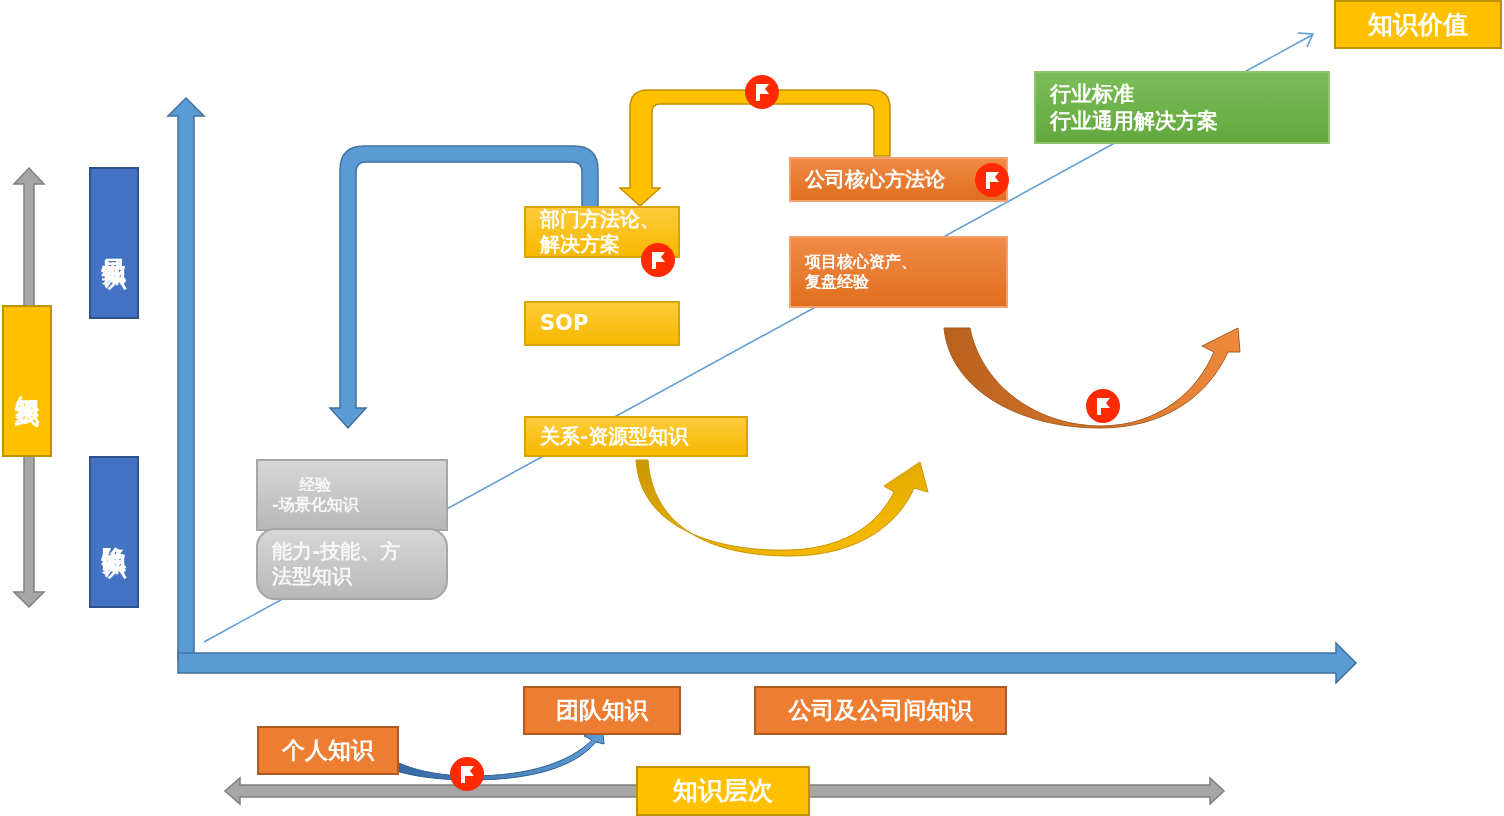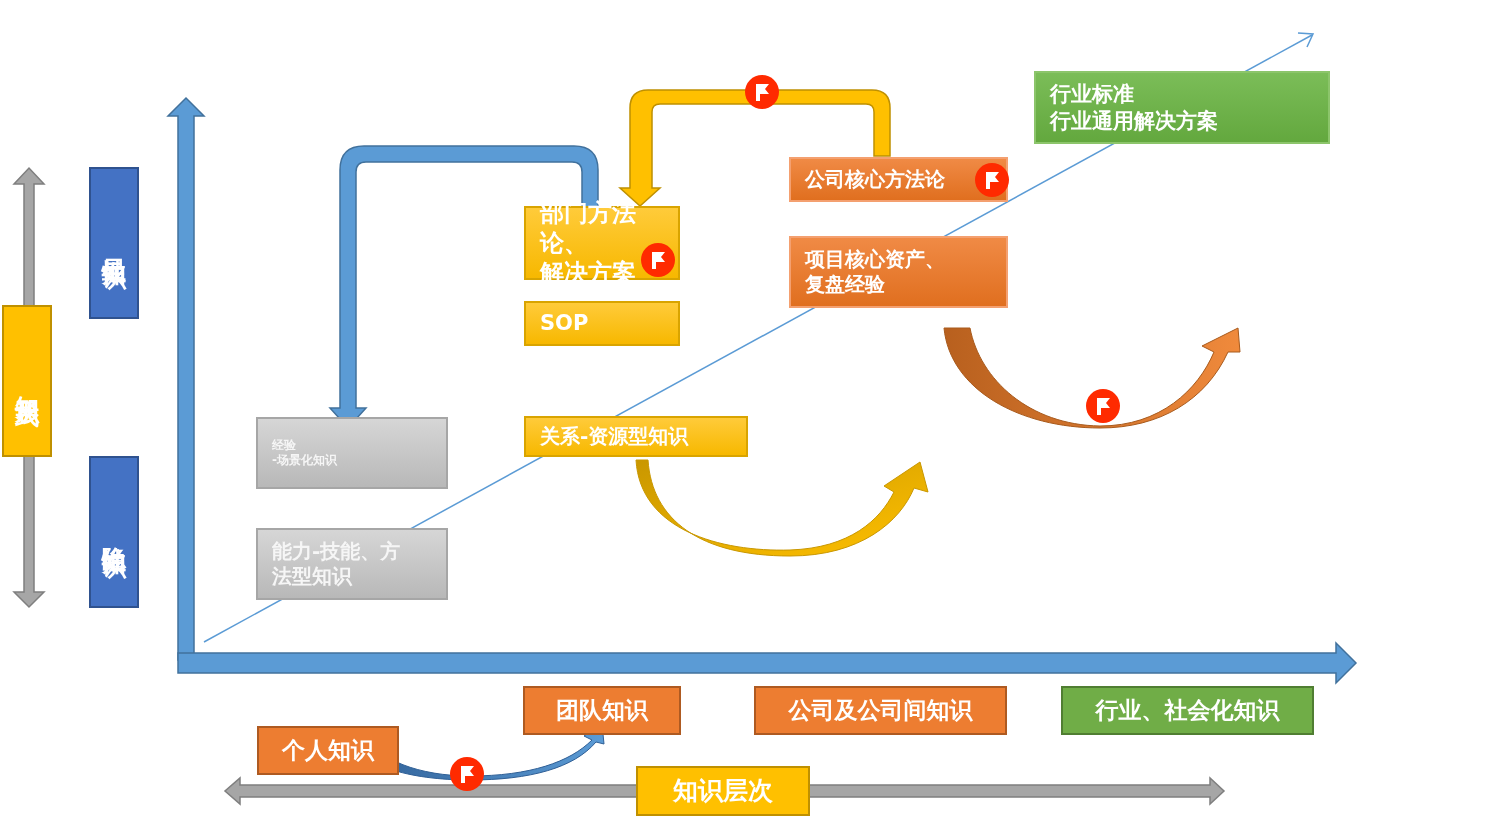"知识价值" div.box { html: none -> <div>知识价值</div> }
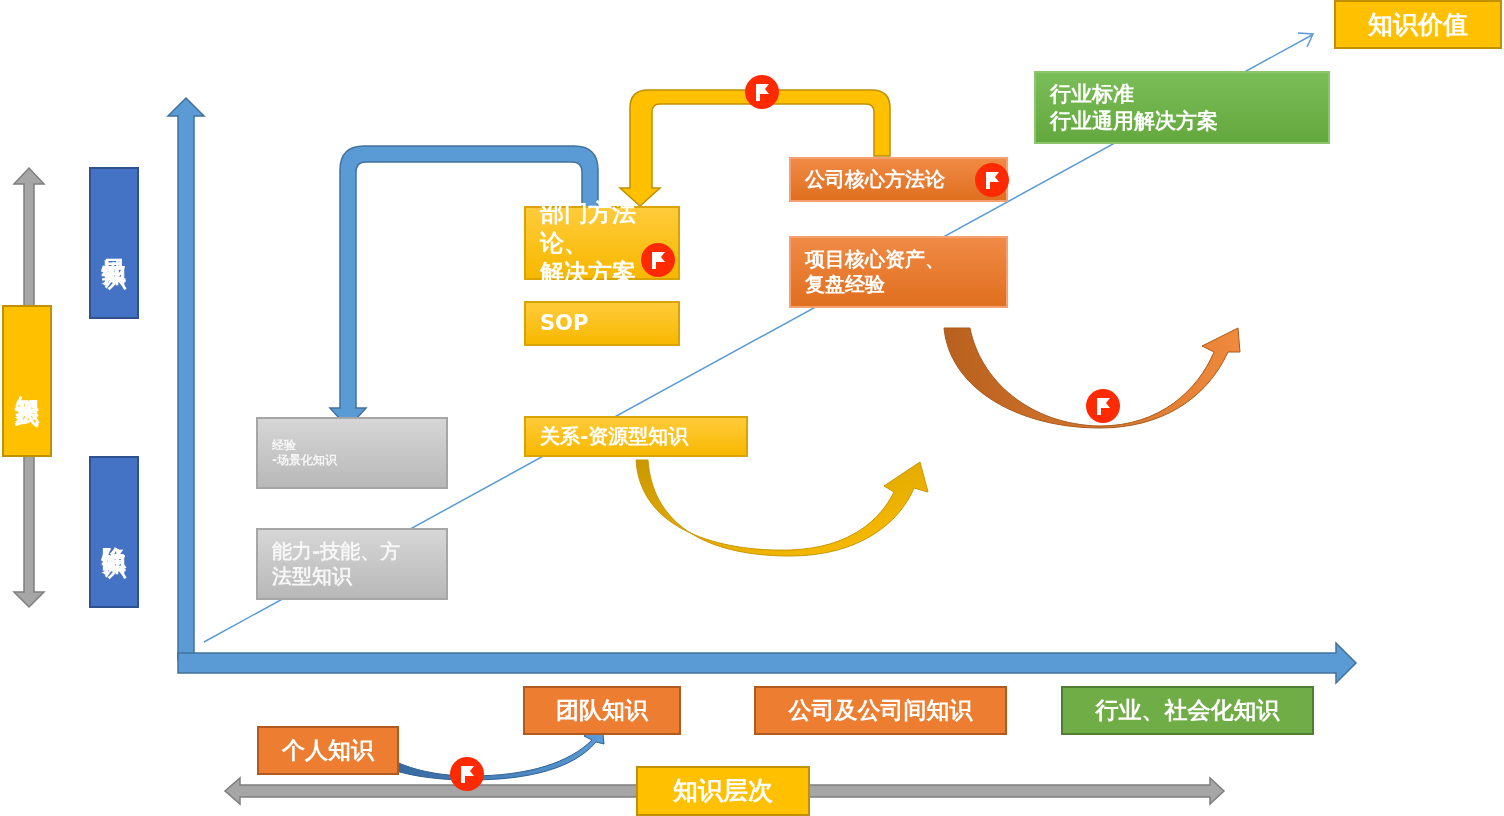"部门方法论、" div.box { font-size: 24px -> 20px; height: 74px -> 52px }
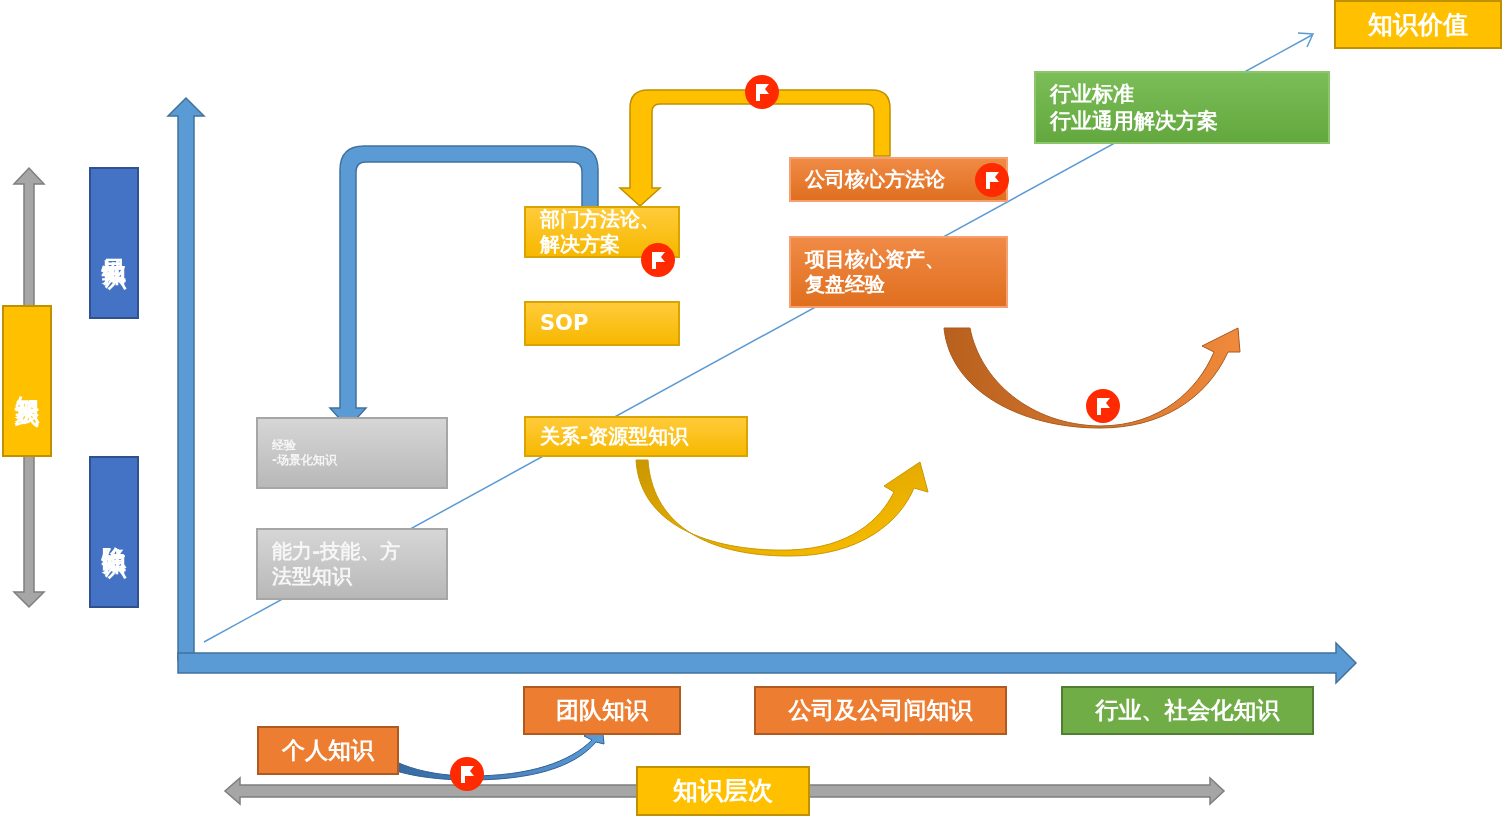"项目核心资产、" div.box { font-size: 20px -> 16px }
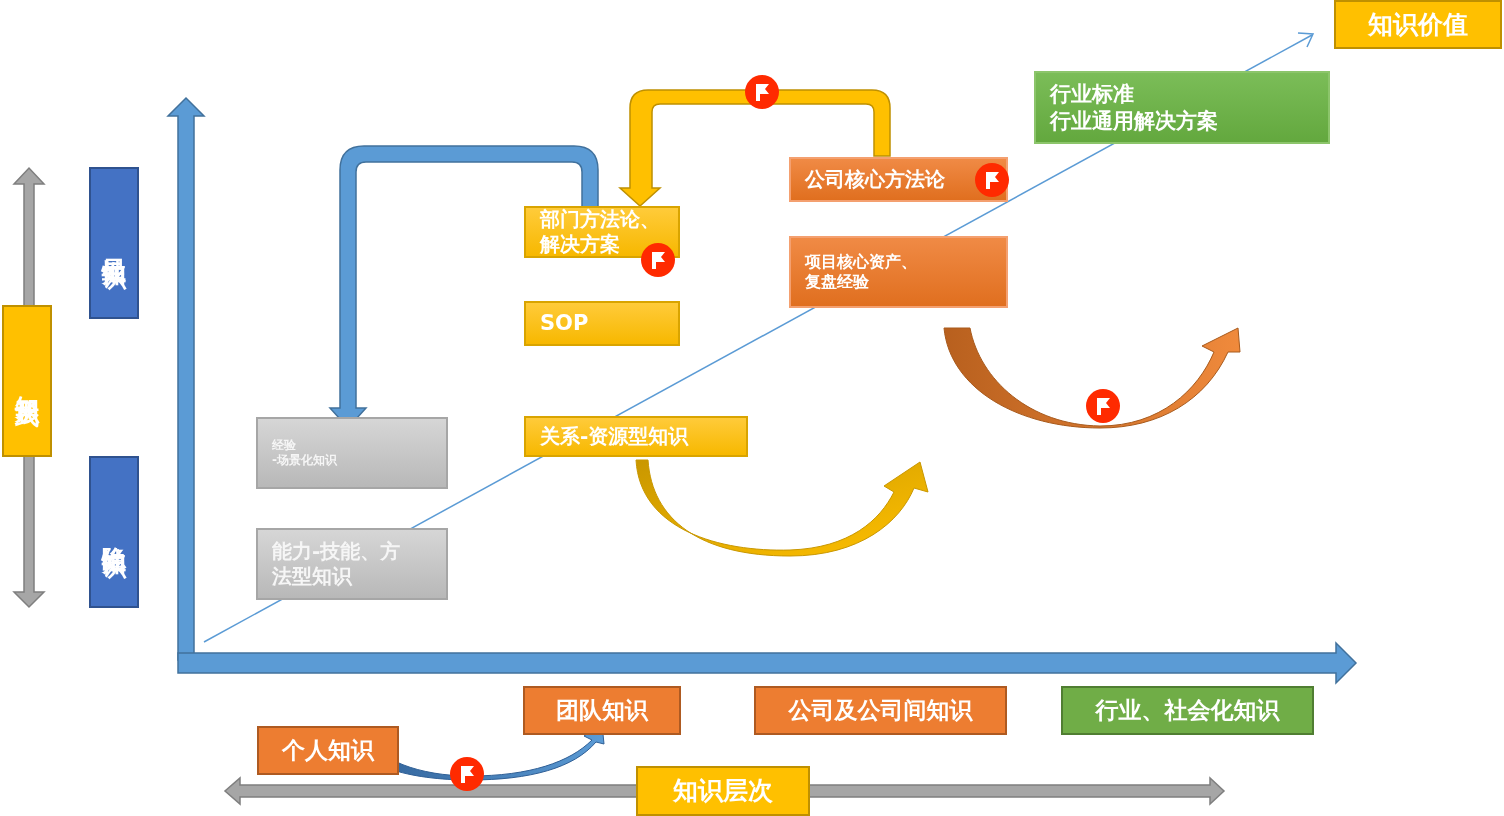"经验" div.box { font-size: 12px -> 16px; text-align: none -> center; top: 417px -> 459px }
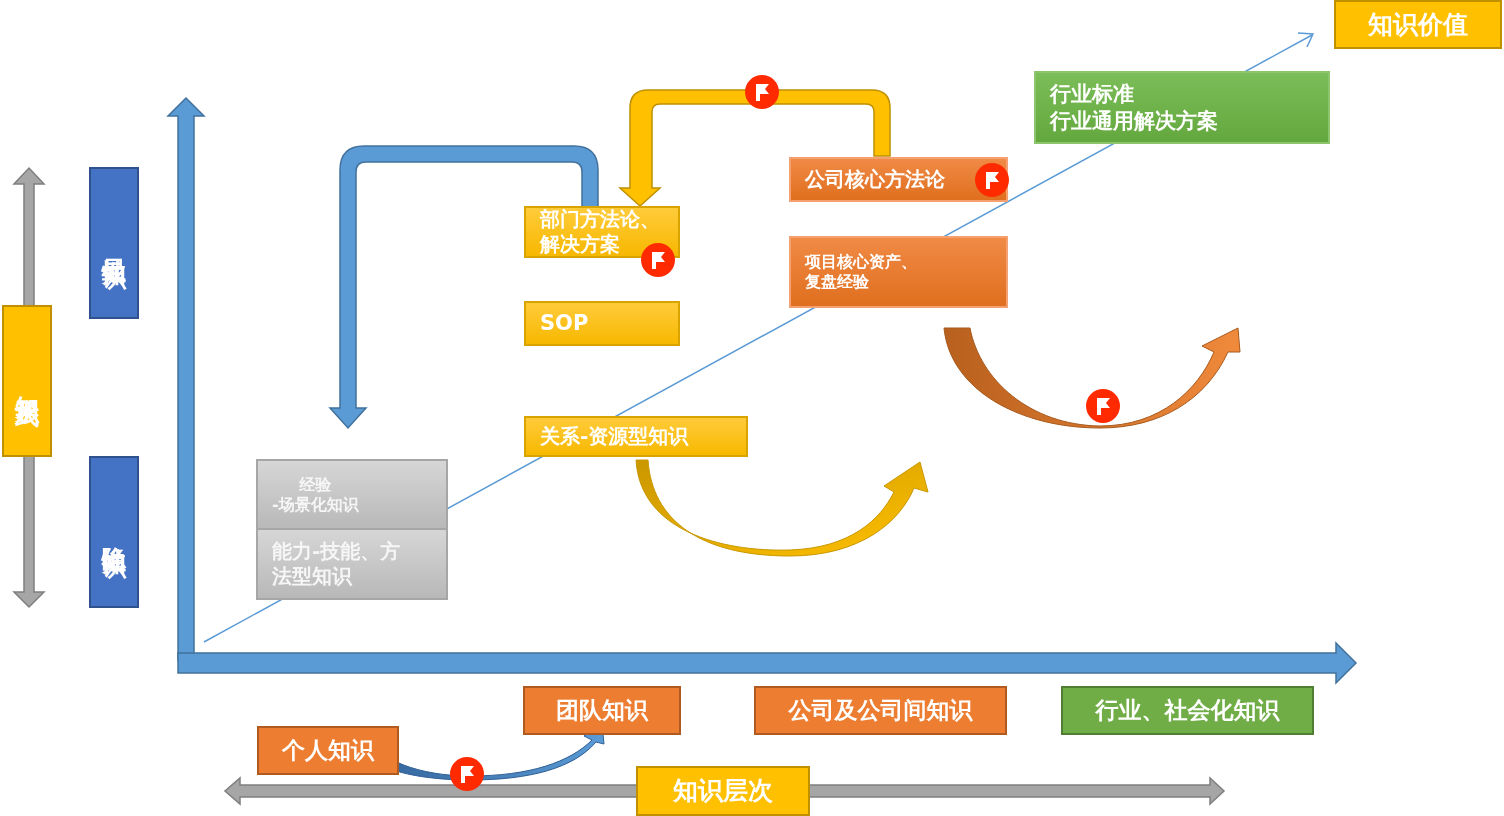"能力-技能、方" div.box { border-radius: none -> 19px }
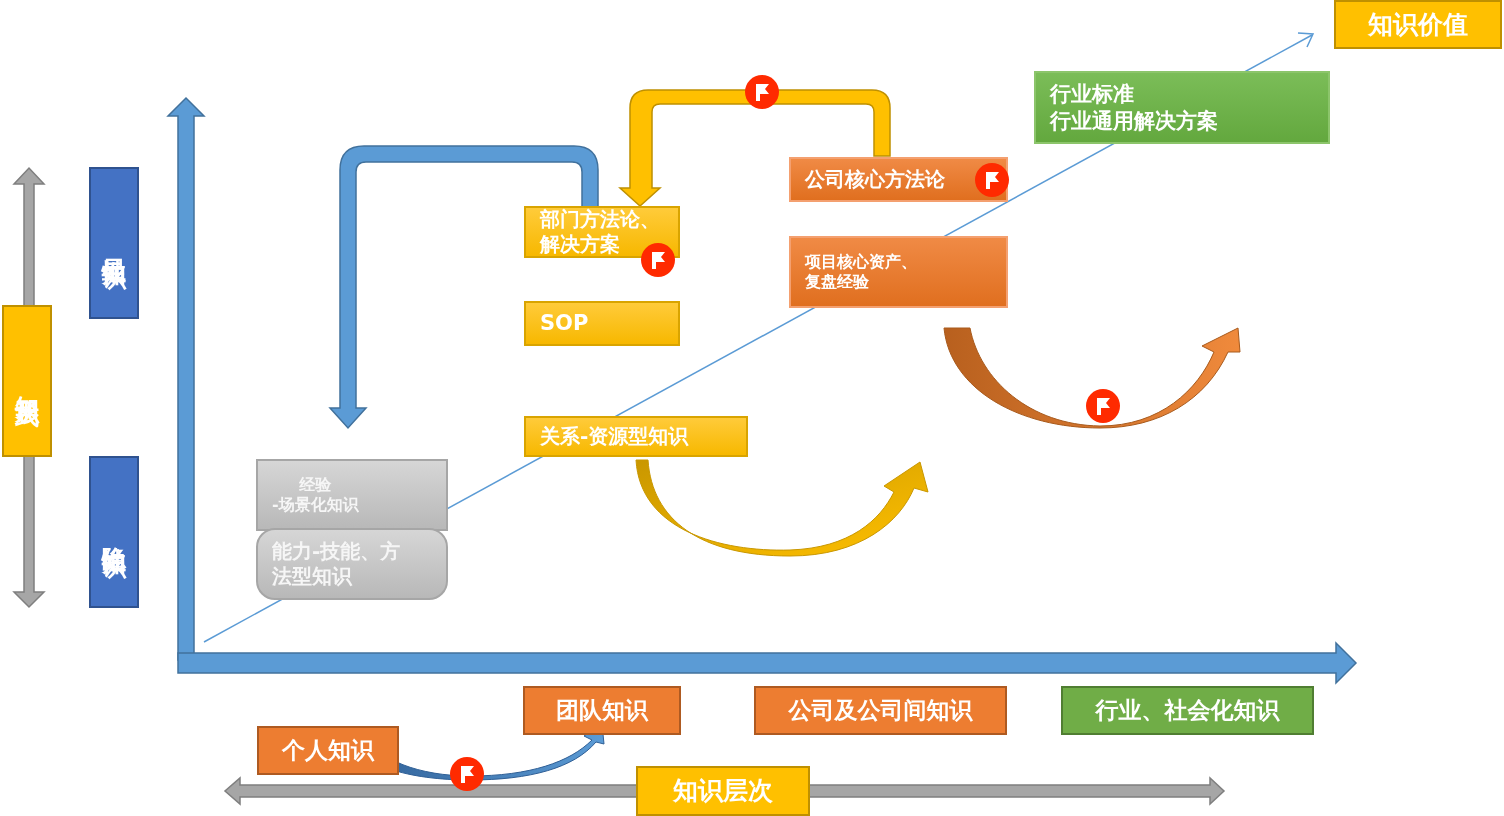"行业、社会化知识" div.box { html: <div>行业、社会化知识</div> -> none }
